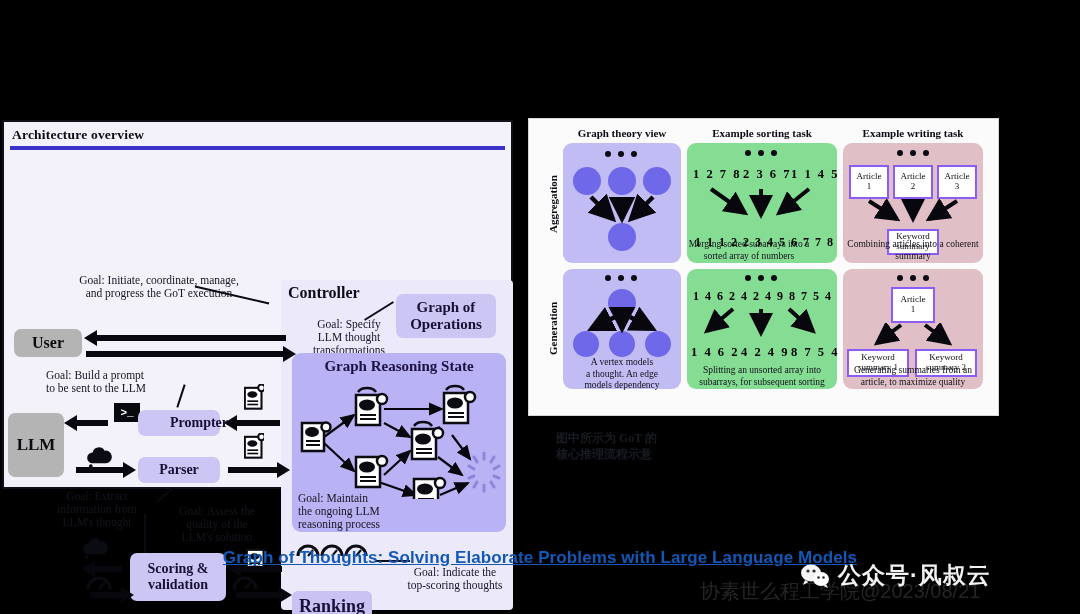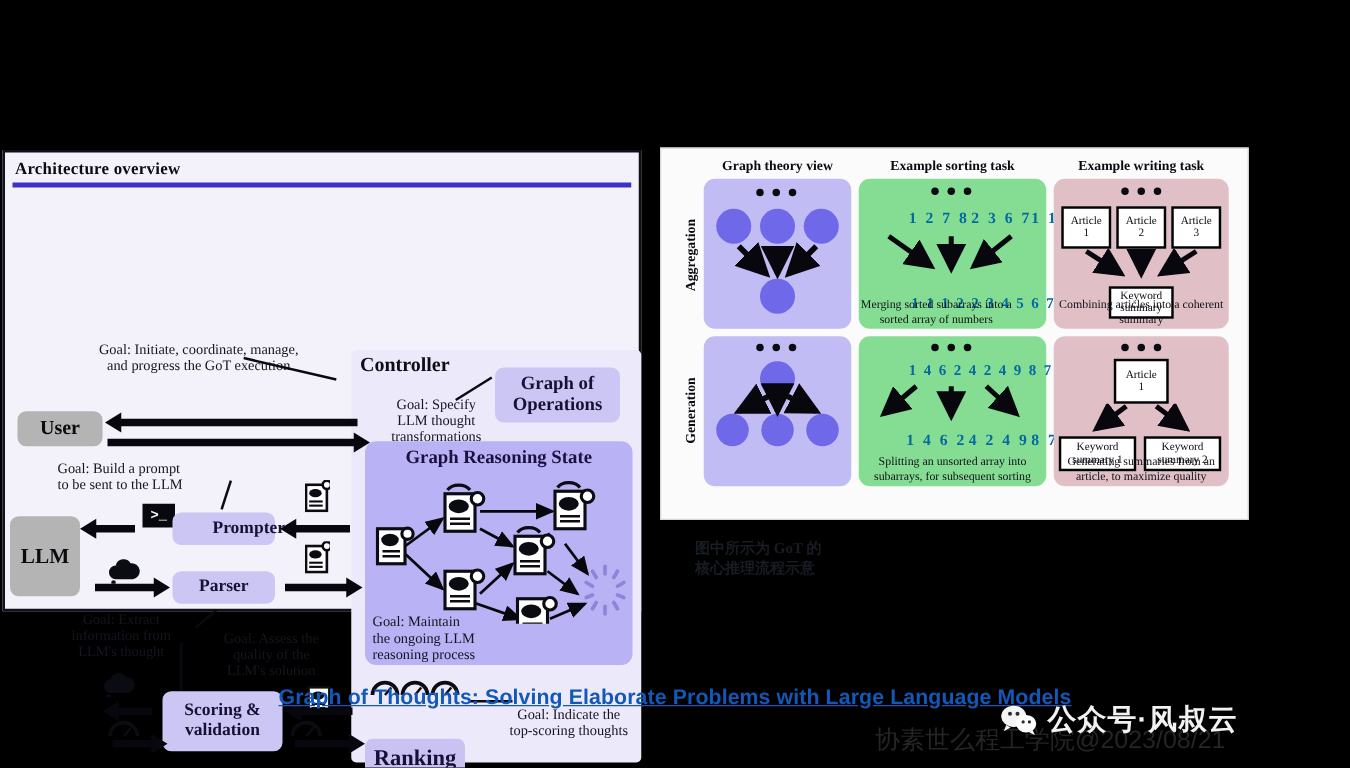"1 2 7 8" .nums { color: #0369a1 -> #000000; margin-left: 34px -> none }
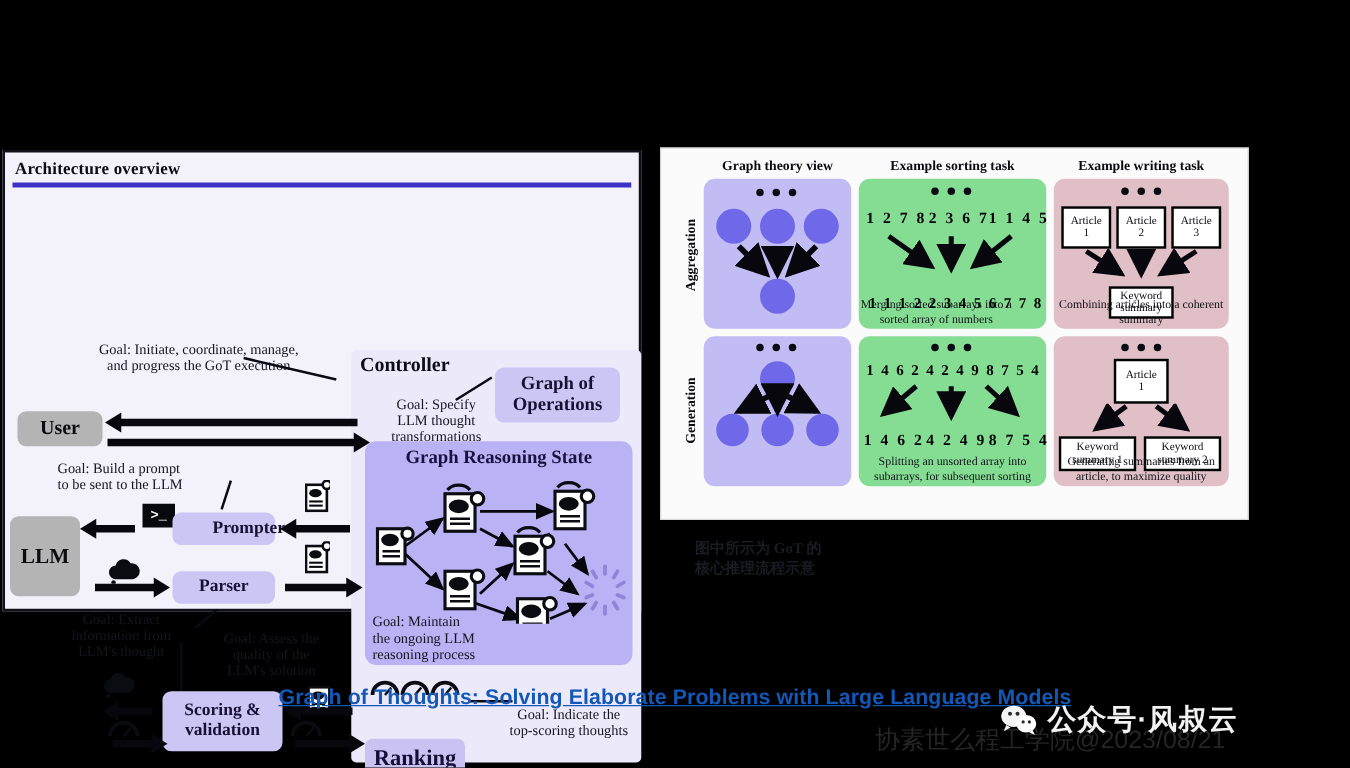"Article" .article { border: 2px solid #000000 -> 2px solid #8b5cf6 }
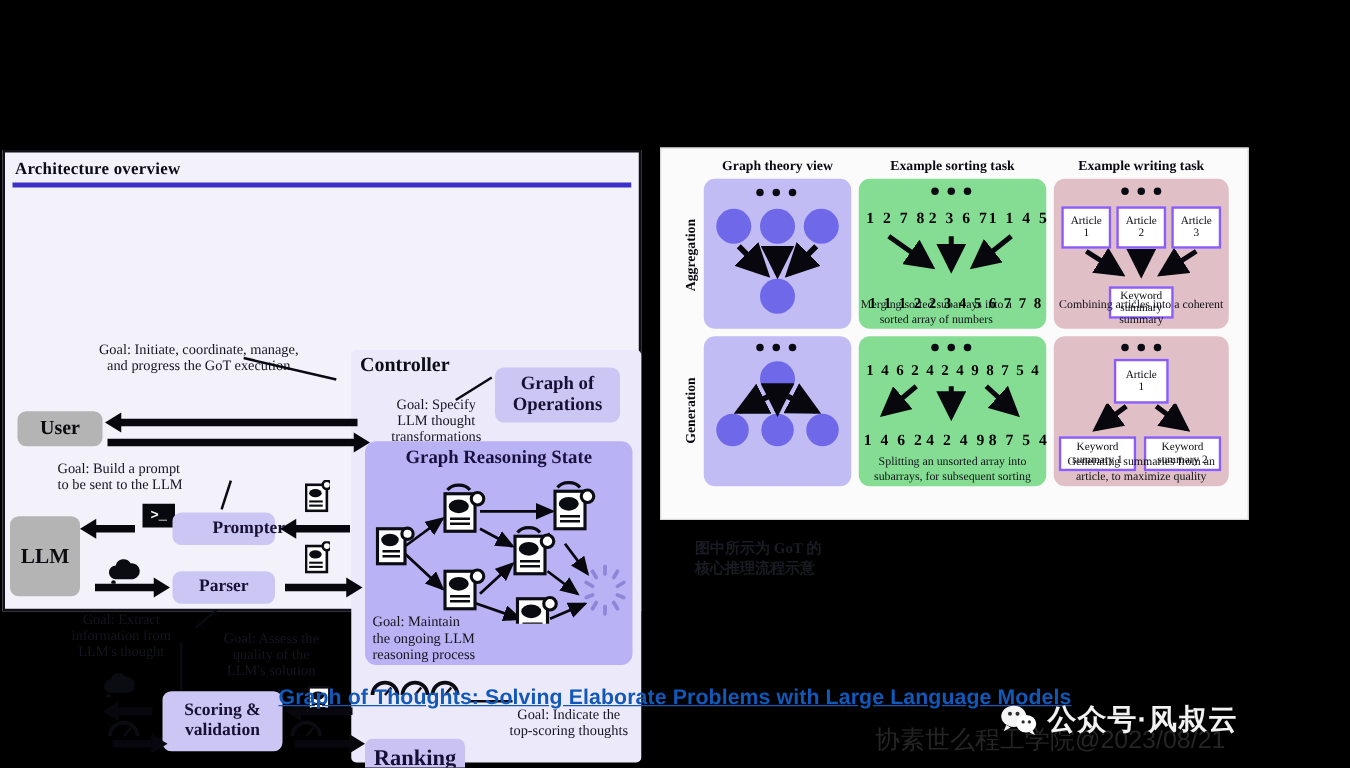"A vertex models" div.caption { html: none -> <div>A vertex models a thought. An edge models dependency</div> }
